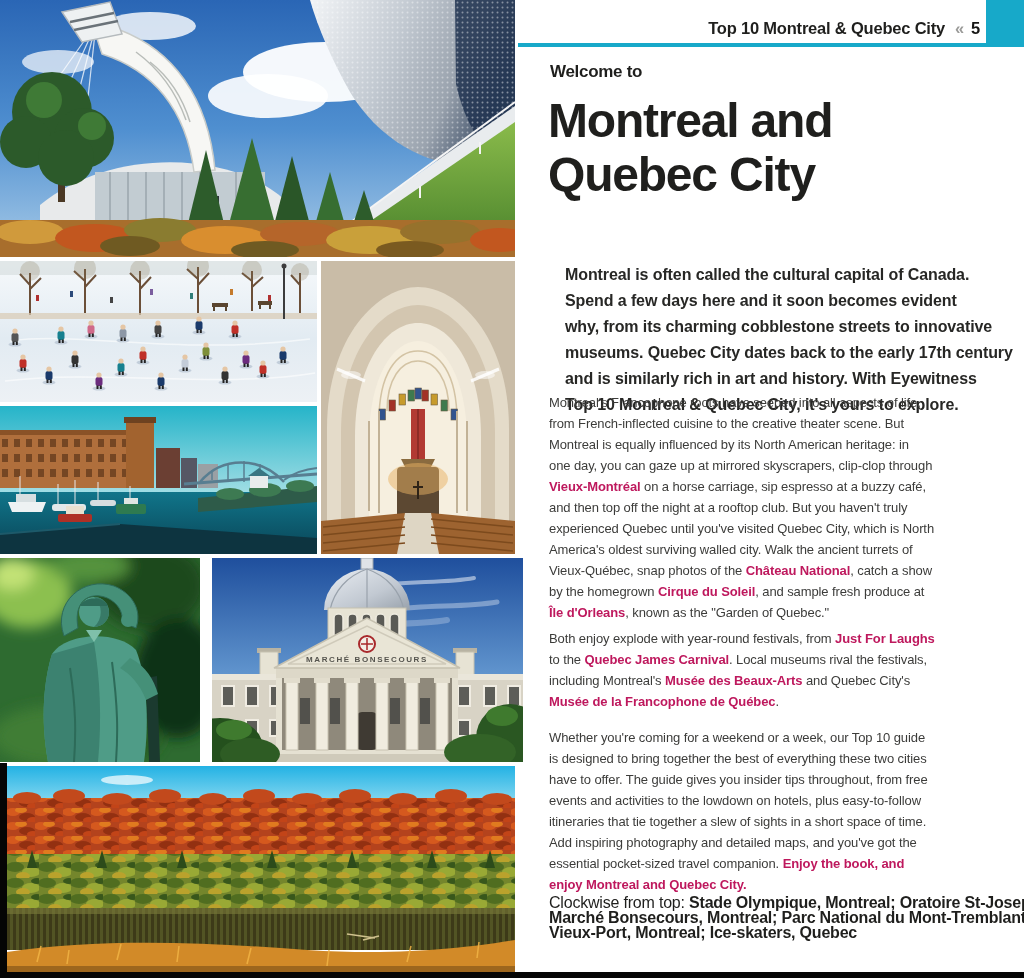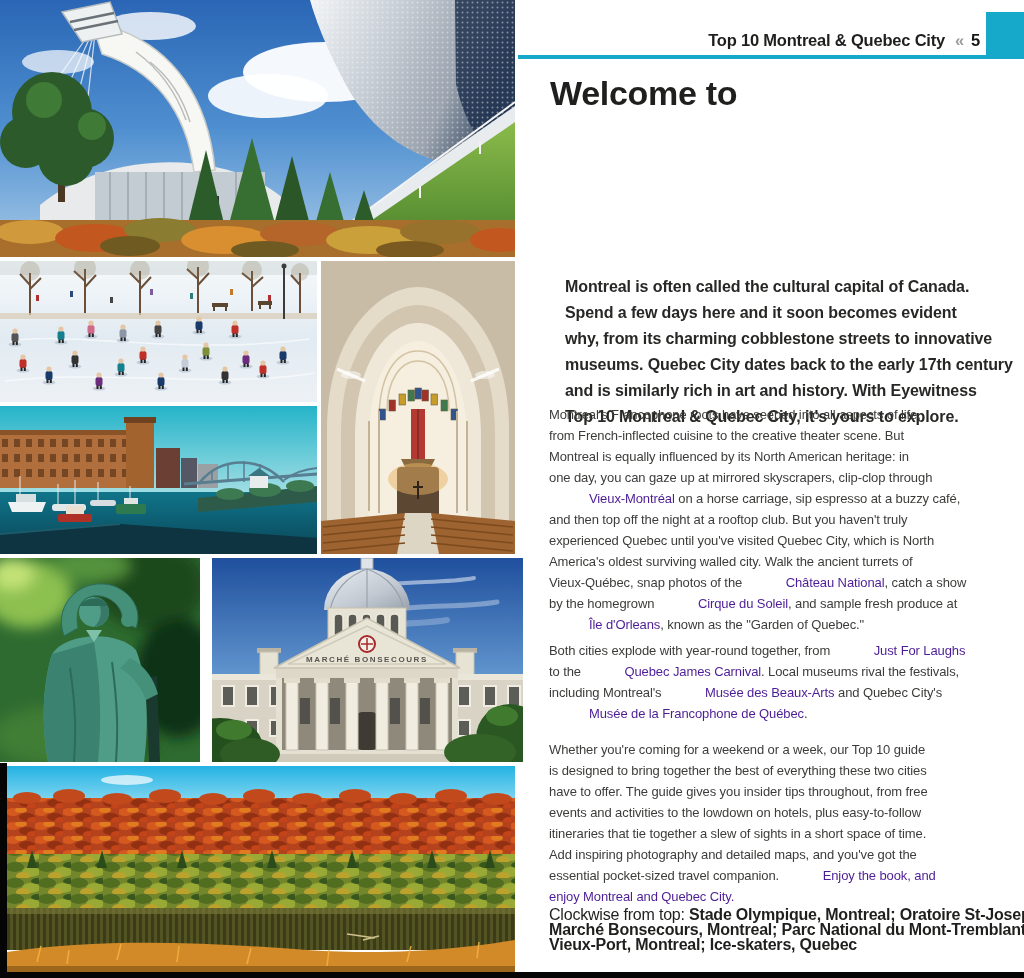"Top 10 Montreal & Quebec" .content { top: 12px -> 0 }
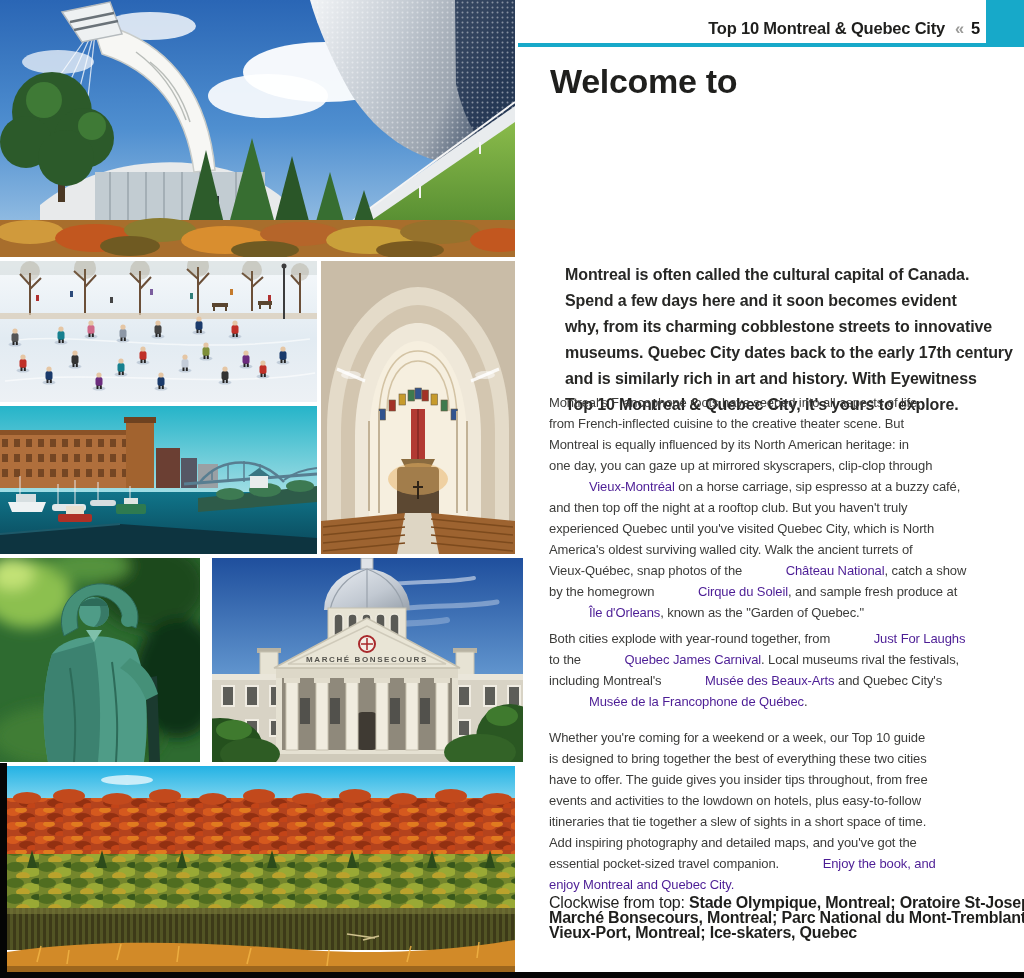"Welcome to" .kicker { font-size: 34px -> 17px }
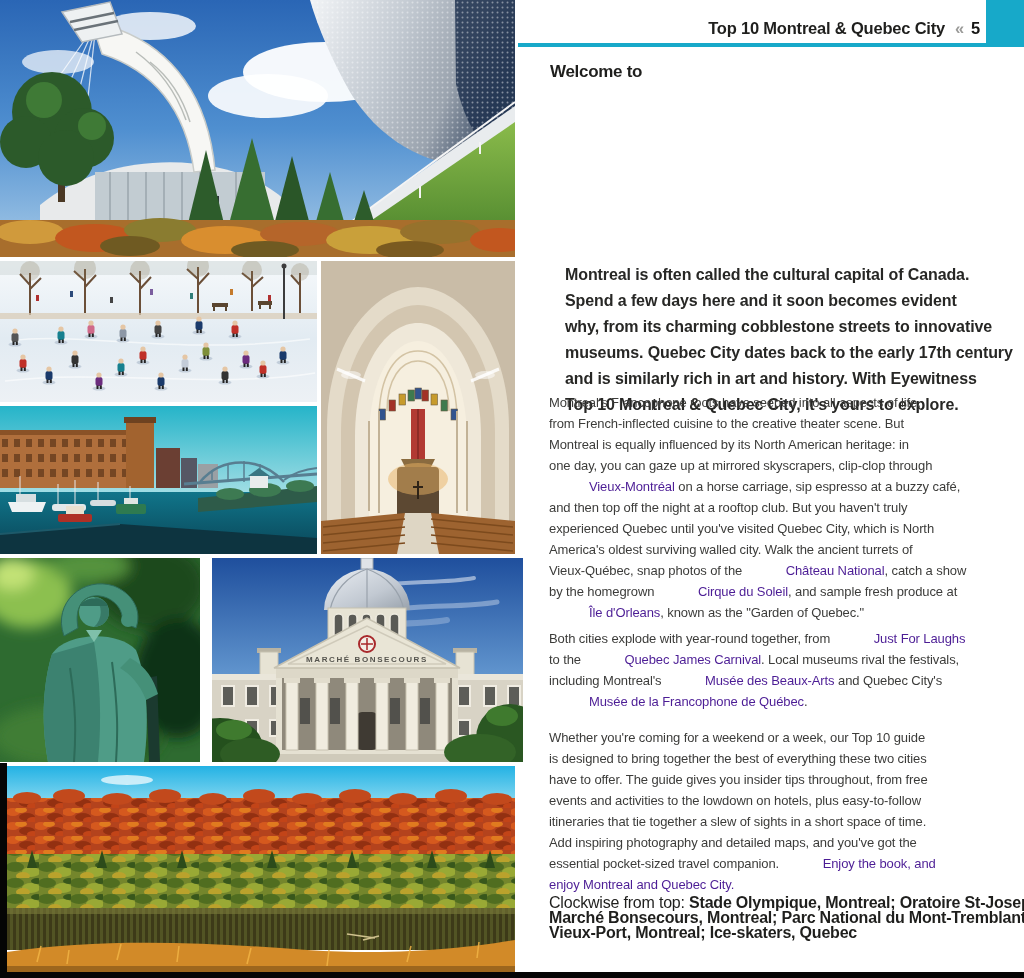"Montreal and" h1.title { html: none -> <h1>Montreal and Quebec City</h1> }
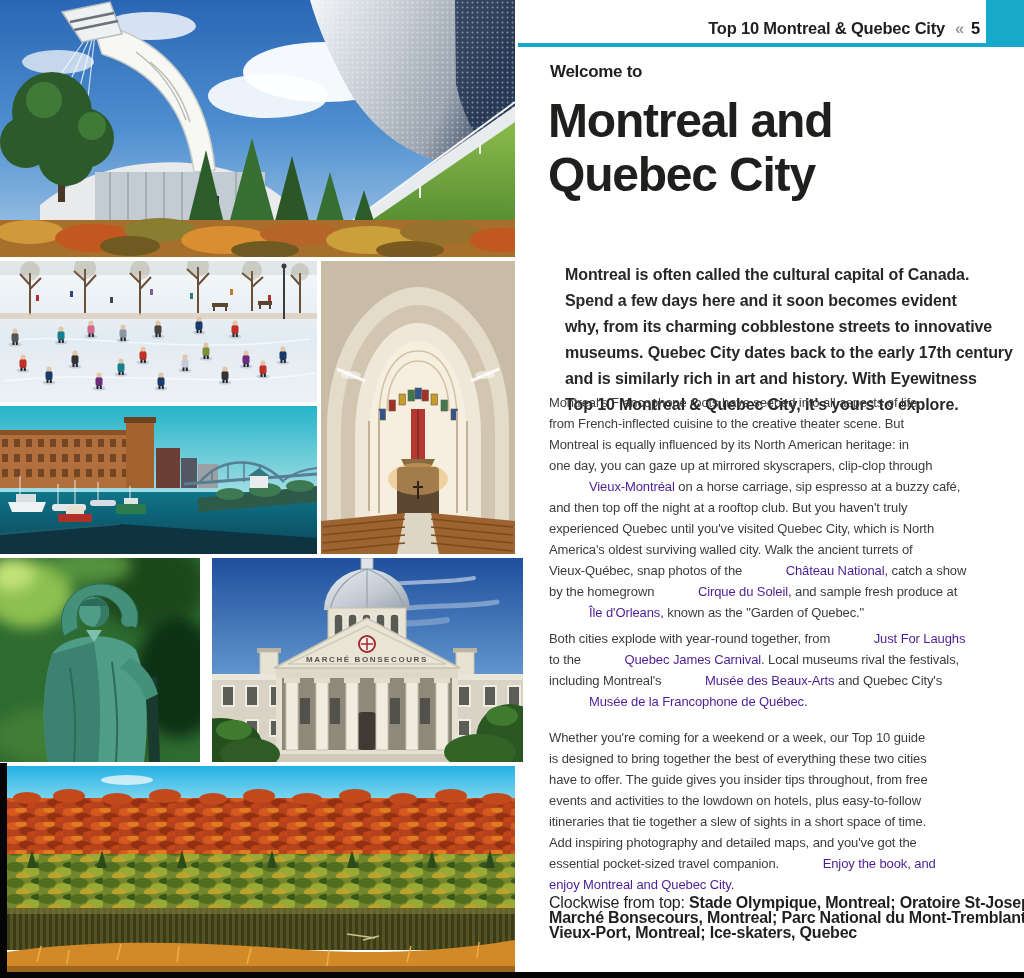"Vieux-Montréal" .bodyp .b { color: #4c1d95 -> #be185d; font-weight: normal -> bold; margin-left: 40px -> none }
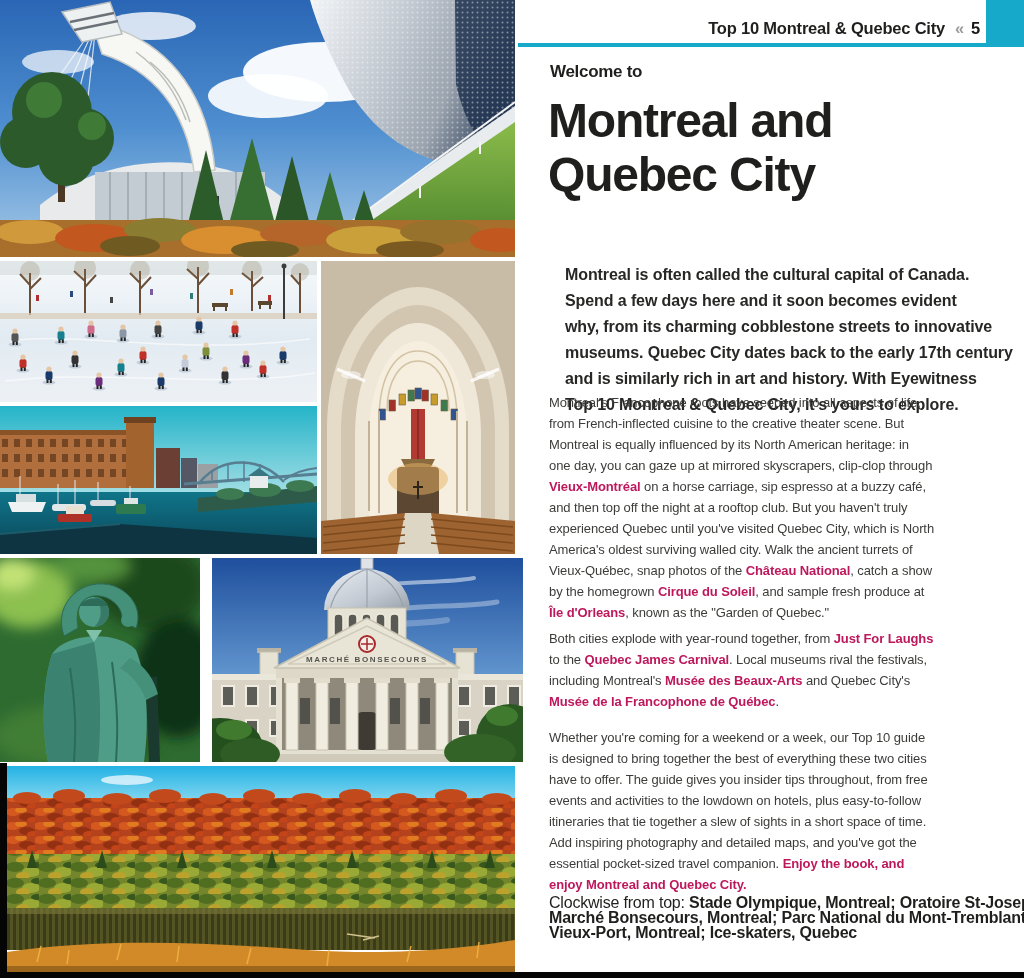"Both cities explode with year-round" span { text: cities explode with year-round together -> enjoy explode with year-round festivals }
